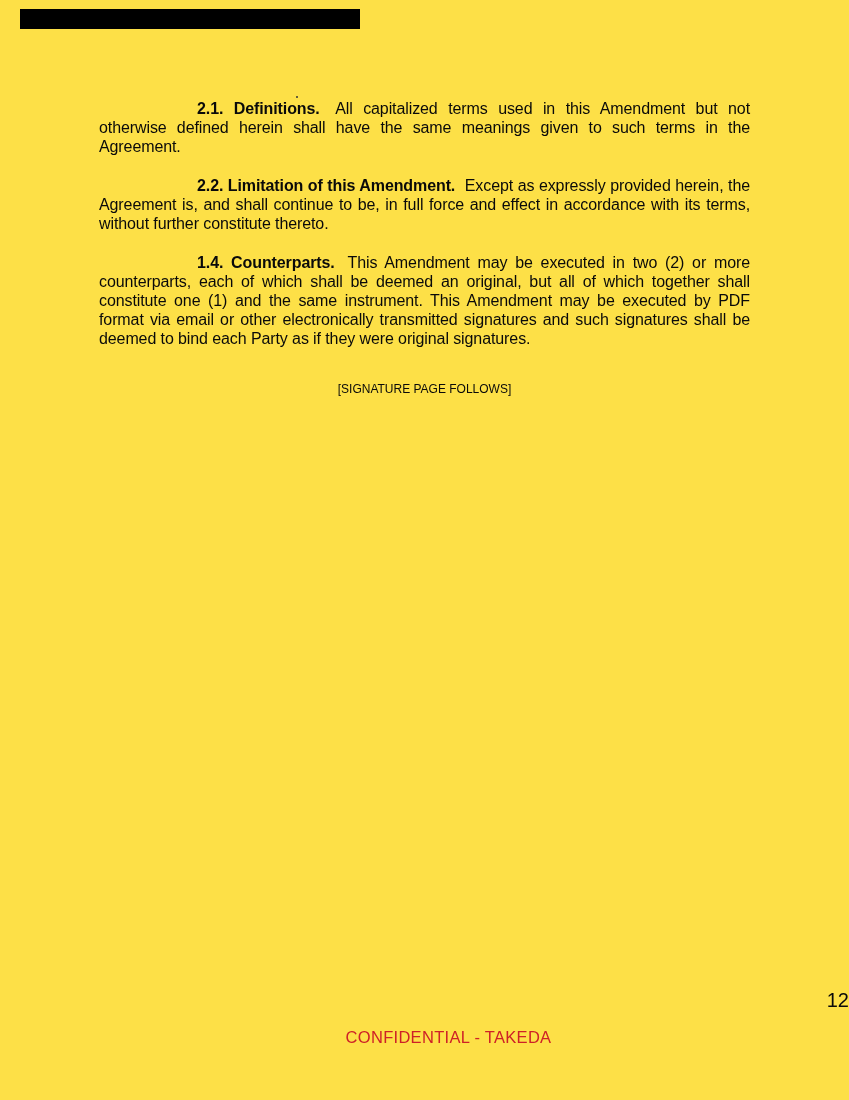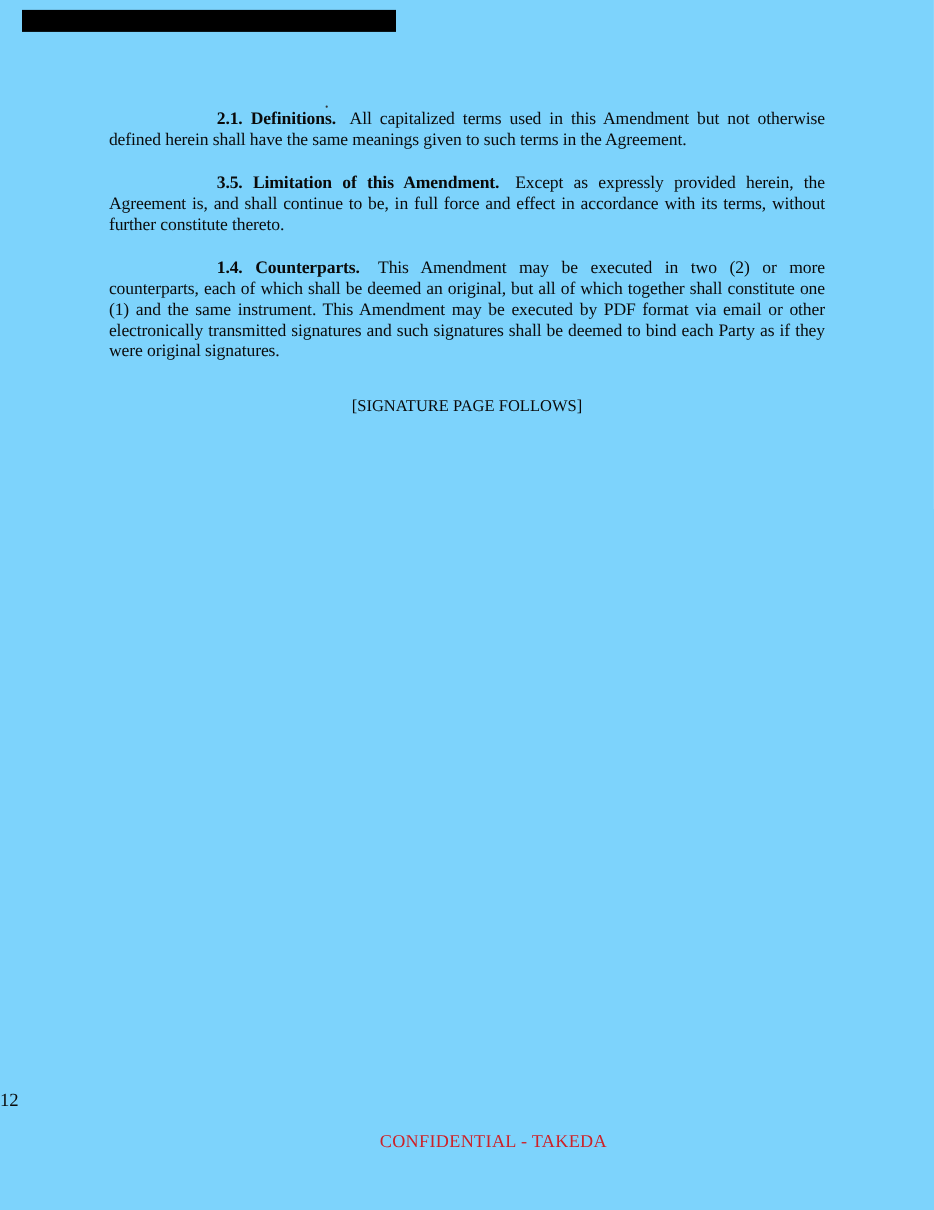"2.1. Definitions. All capitalized terms" #page { background: #7dd3fc -> #fde047; font-family: Liberation Serif, serif -> Liberation Sans, sans-serif }
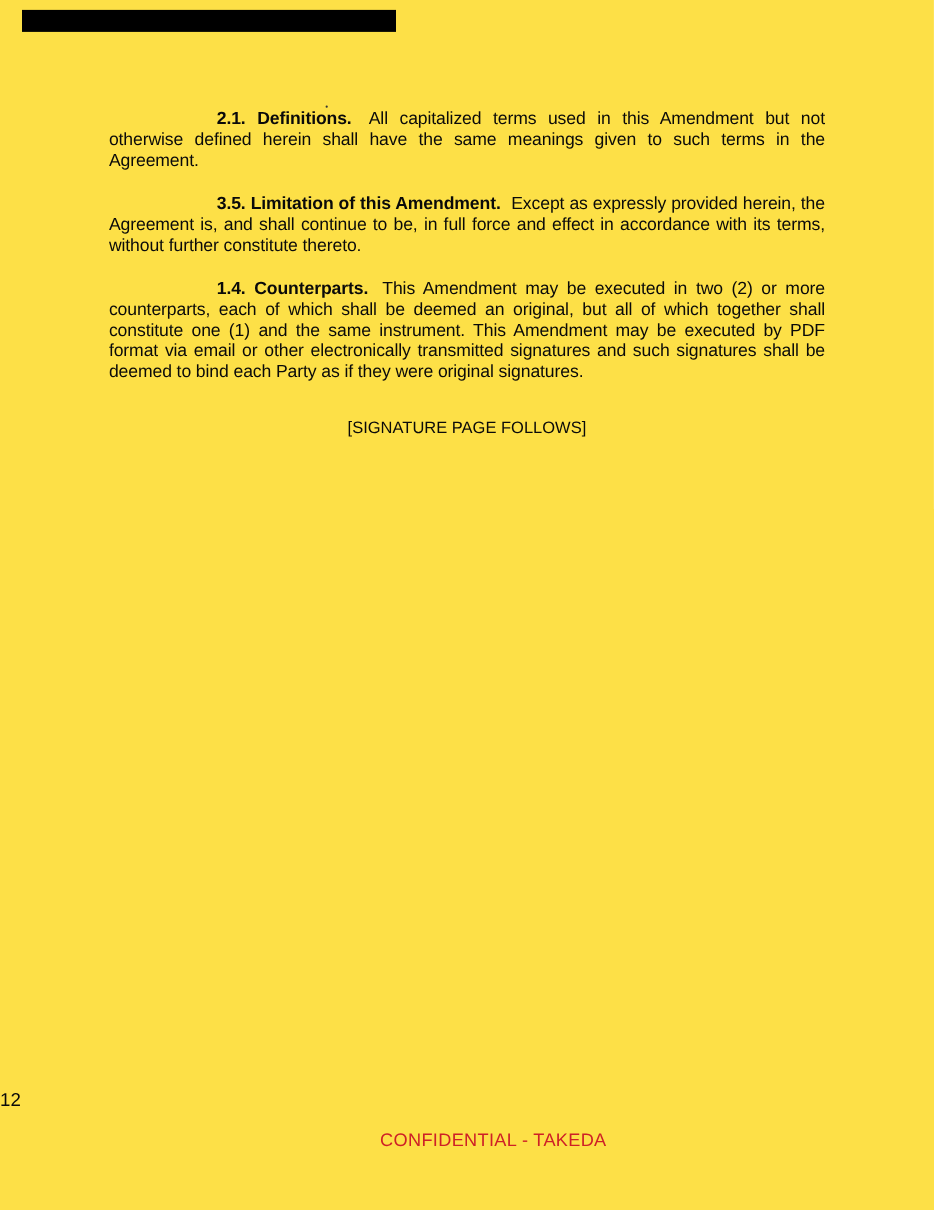"3.5. Limitation of this Amendment." span.section-heading { text: 3.5 -> 2.2 }
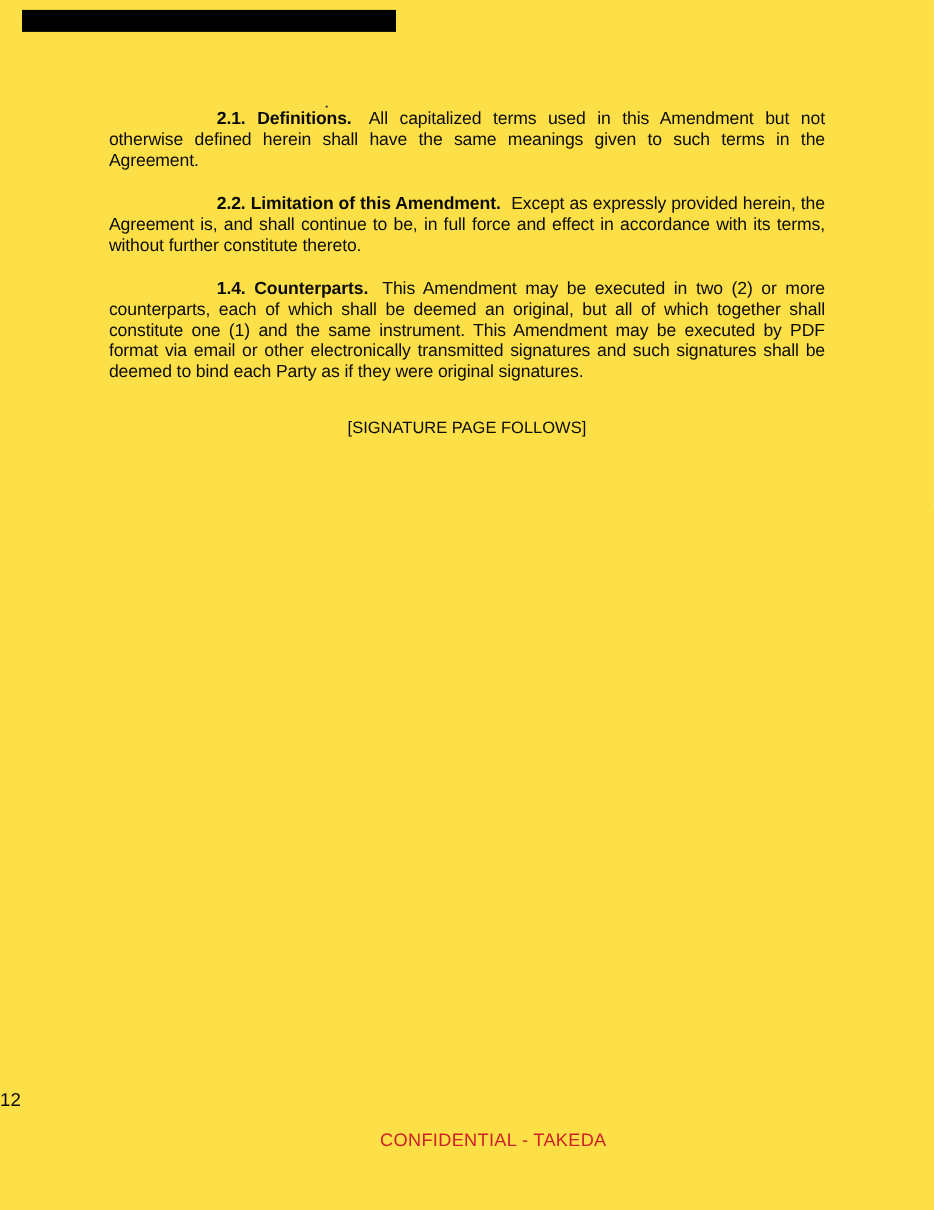"[SIGNATURE PAGE FOLLOWS]" .signature-notice { font-size: 15px -> 12px }
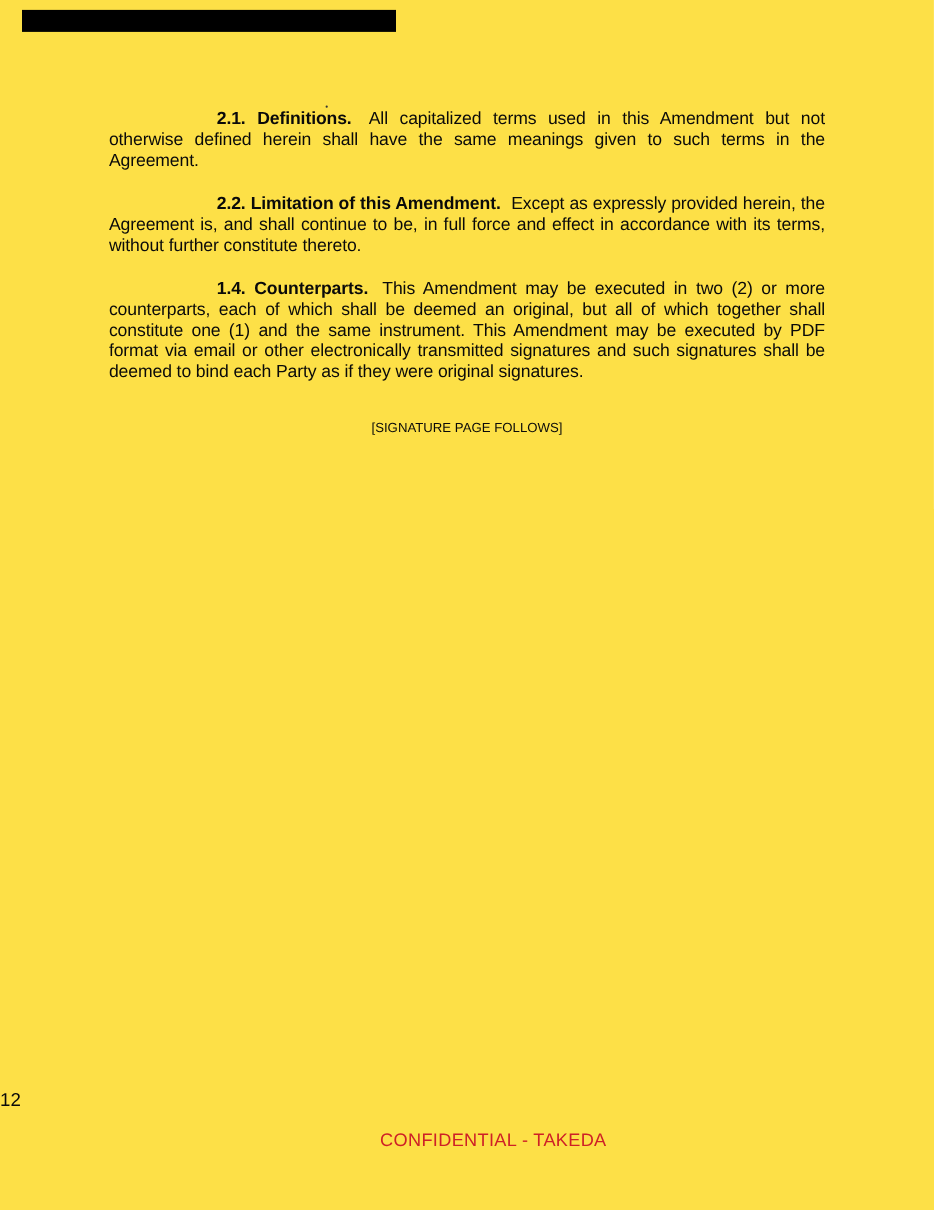"12" .page-number { font-size: 17px -> 20px; text-align: left -> right }
